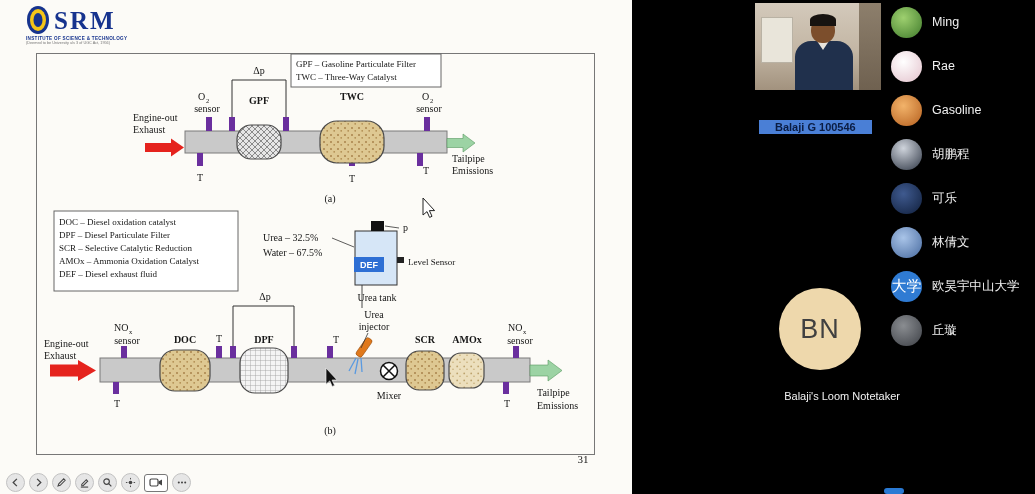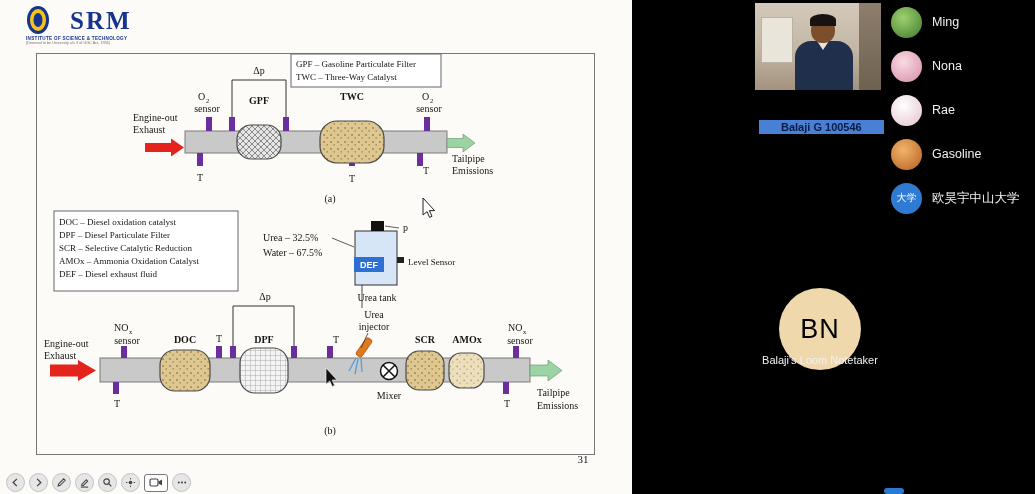"SRM" .logo-row { gap: 20px -> 4px }
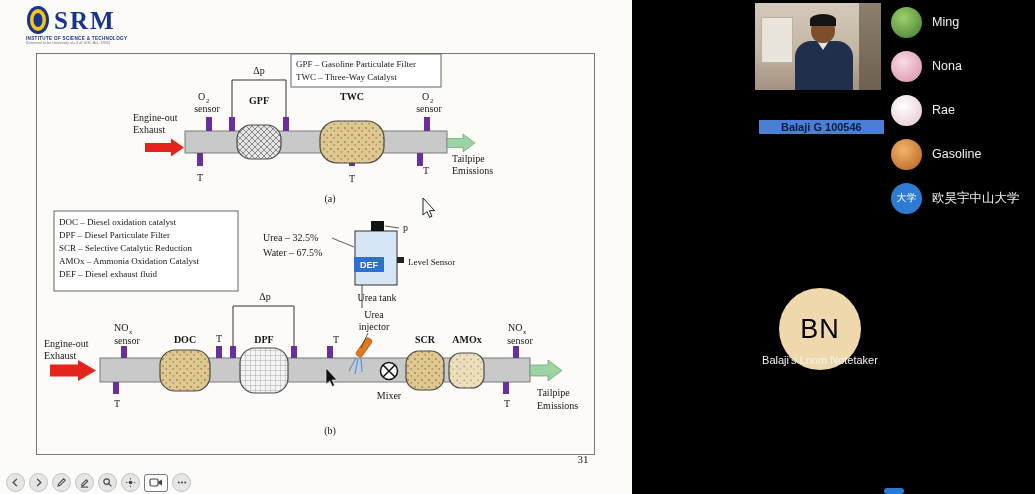"Nona" div.p-row { html: <div> <div> <span></span> </div> <div>Nona</div> </div> -> none }
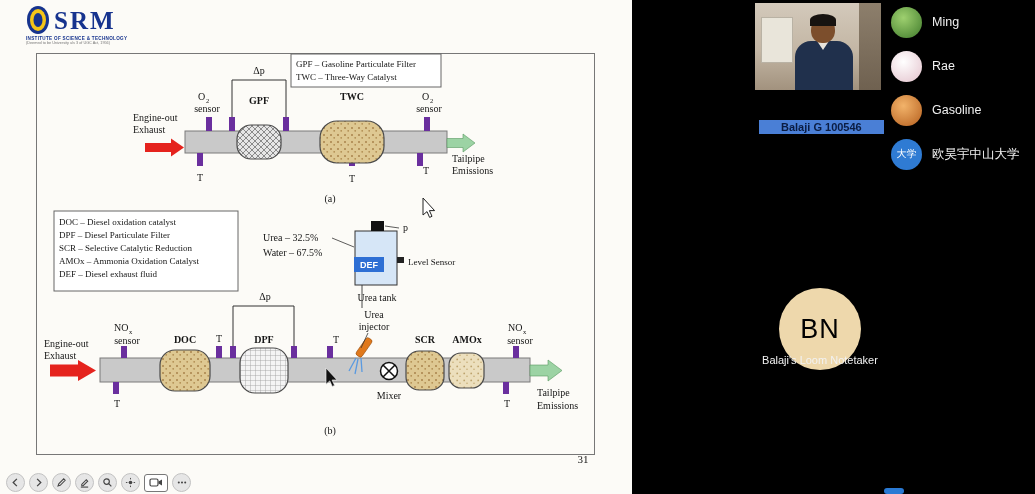"Balaji G 100546" .video-label { padding: 1px 22px -> 1px 16px }
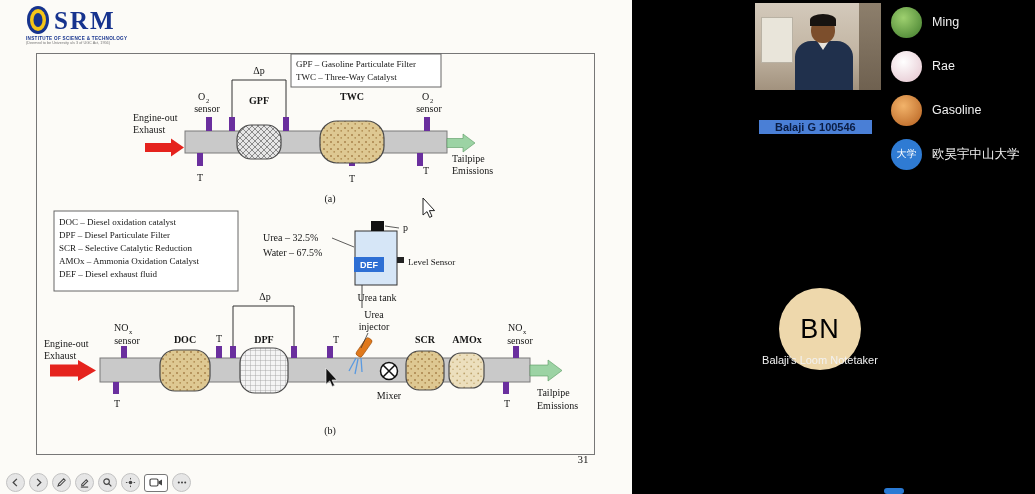"胡鹏程" div.p-row { html: none -> <div> <div> <span></span> </div> <div>胡鹏程</div> </div> }
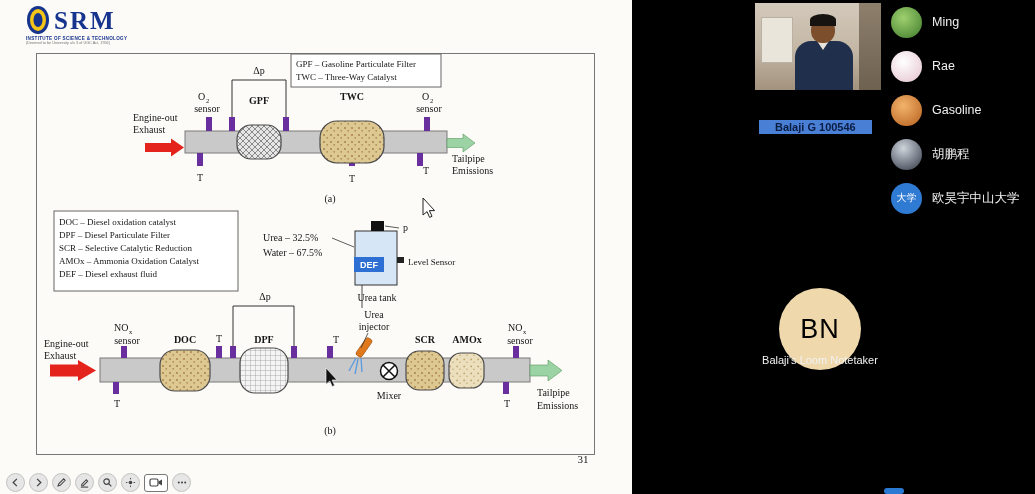"可乐" div.p-row { html: none -> <div> <div> <span></span> </div> <div>可乐</div> </div> }
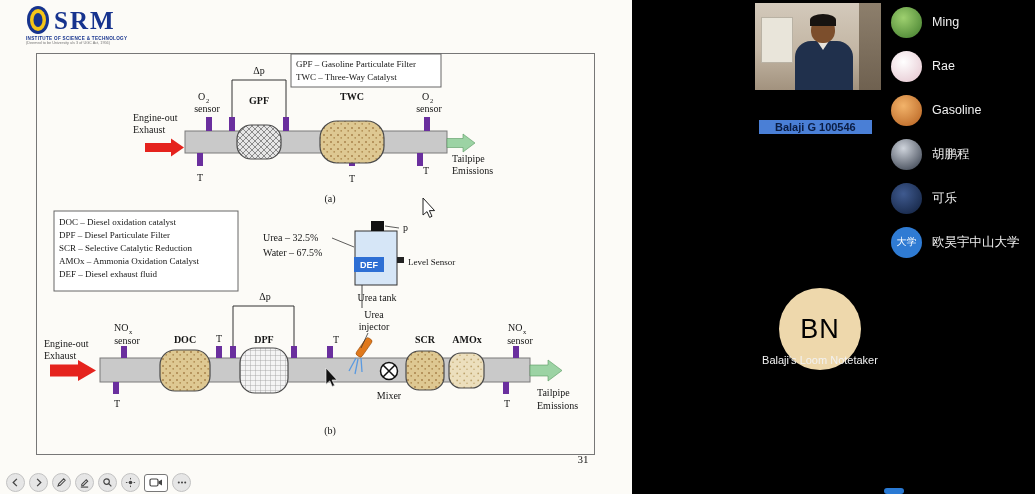"林倩文" div.p-row { html: none -> <div> <div> <span></span> </div> <div>林倩文</div> </div> }
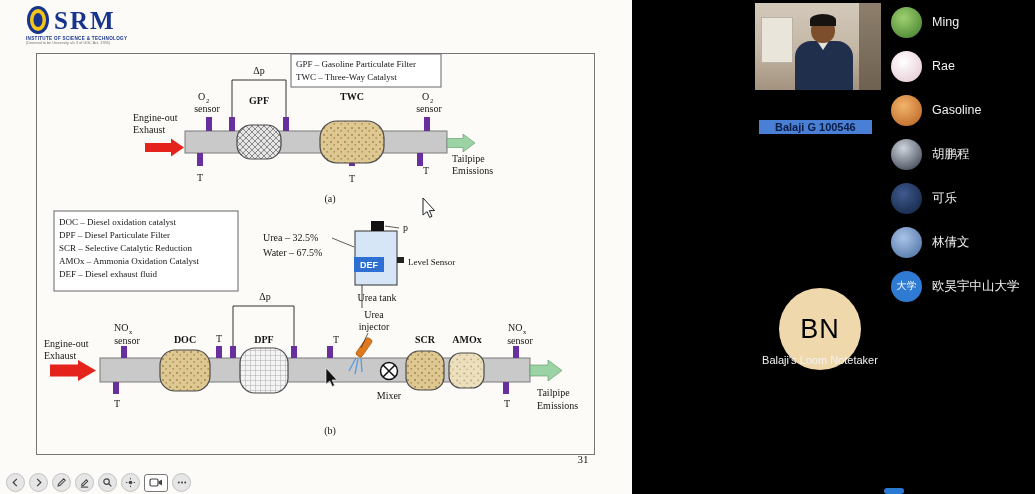"大学" .p-badge { font-size: 10px -> 15px }
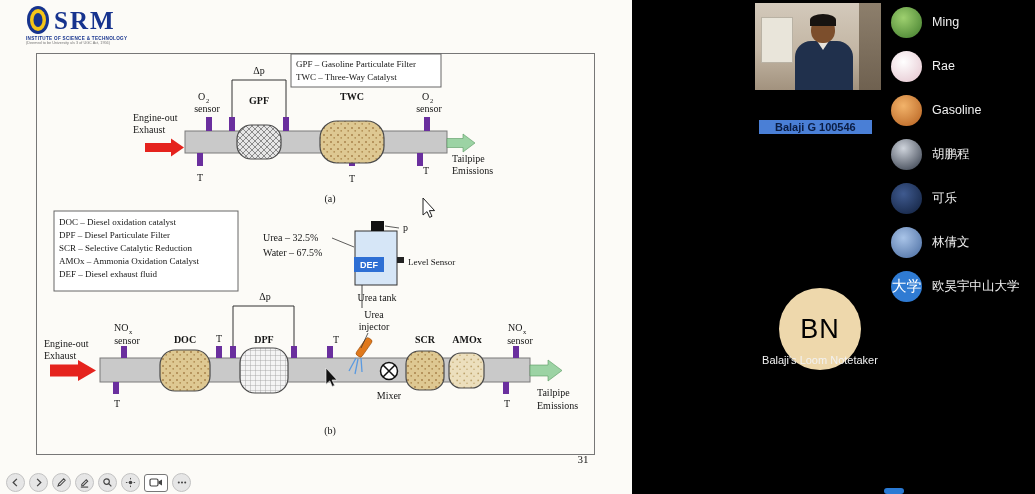"BN" .nt-initials { color: #000000 -> #404040 }
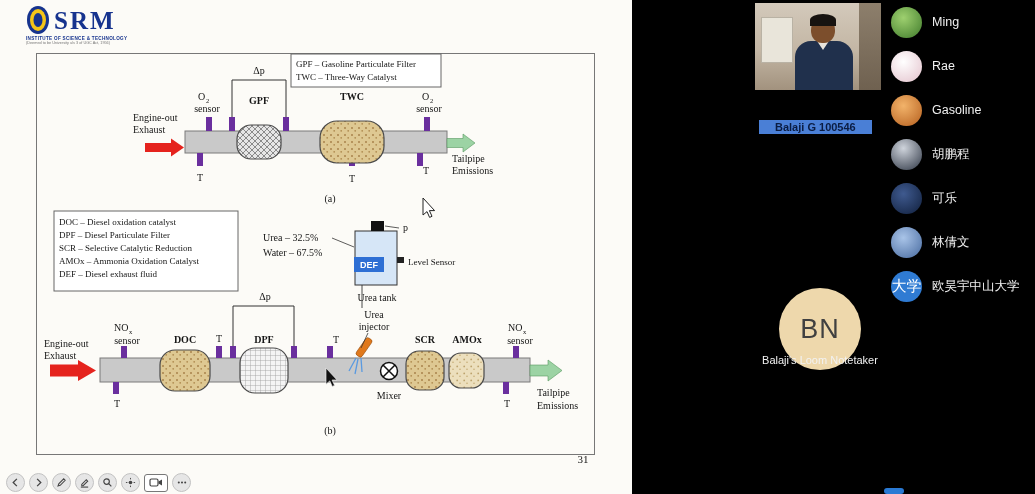"丘璇" div.p-row { html: none -> <div> <div> <span></span> </div> <div>丘璇</div> </div> }
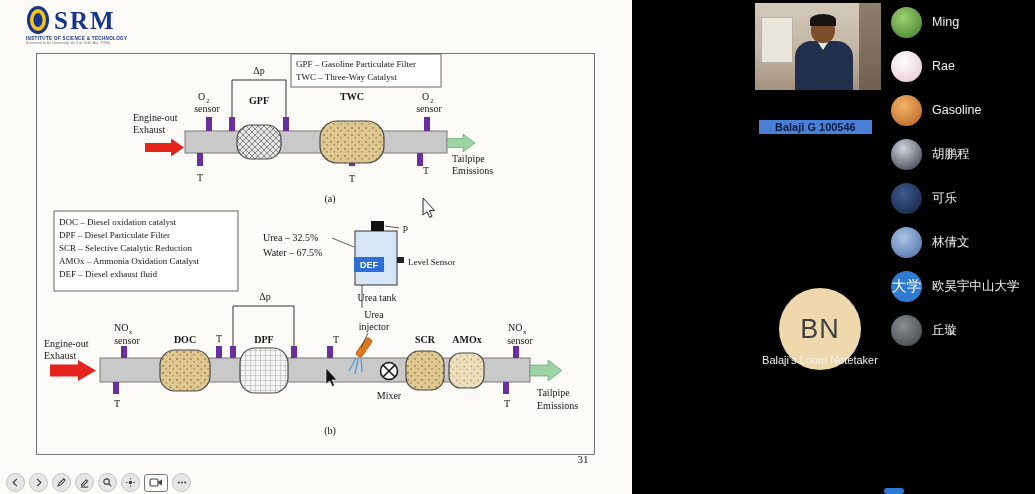"Balaji's Loom Notetaker" .nt-name { text-align: center -> right; top: 354px -> 390px }
